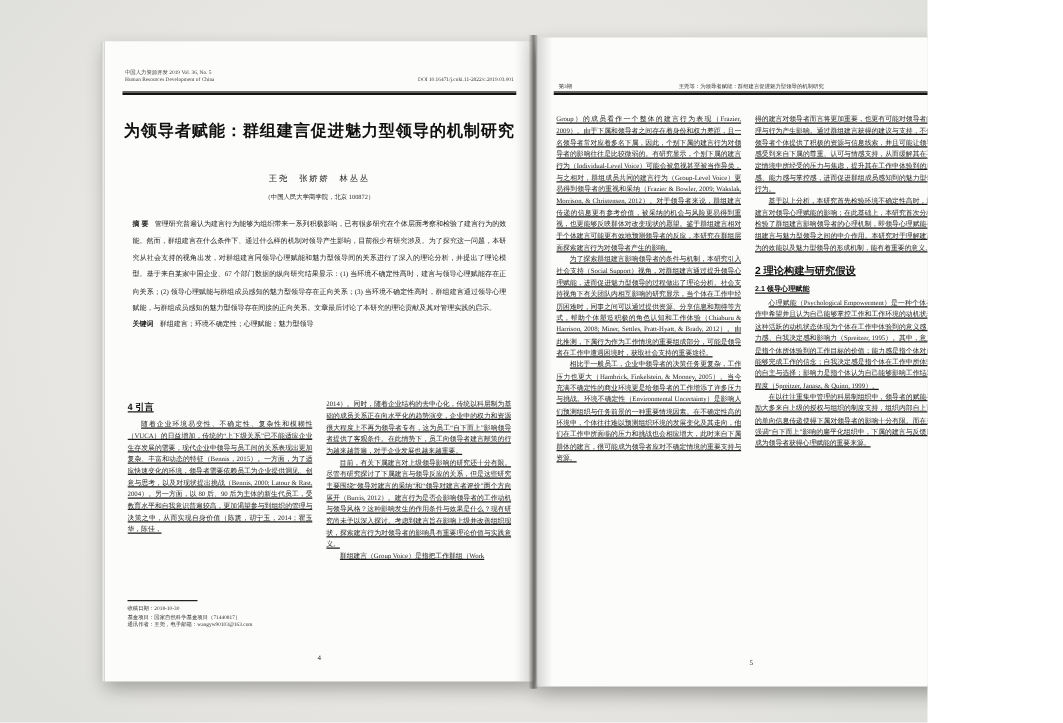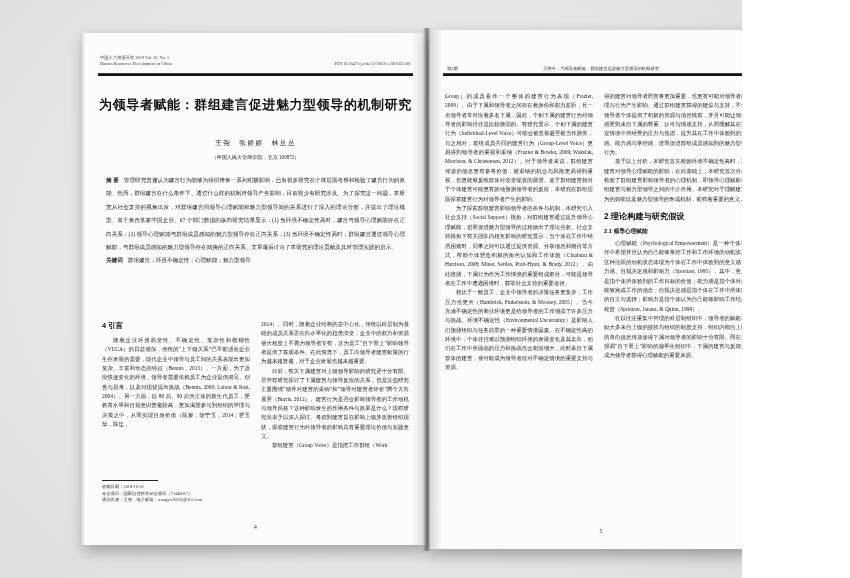"2 理论构建与研究假设" .cols { text-decoration: none -> underline }
